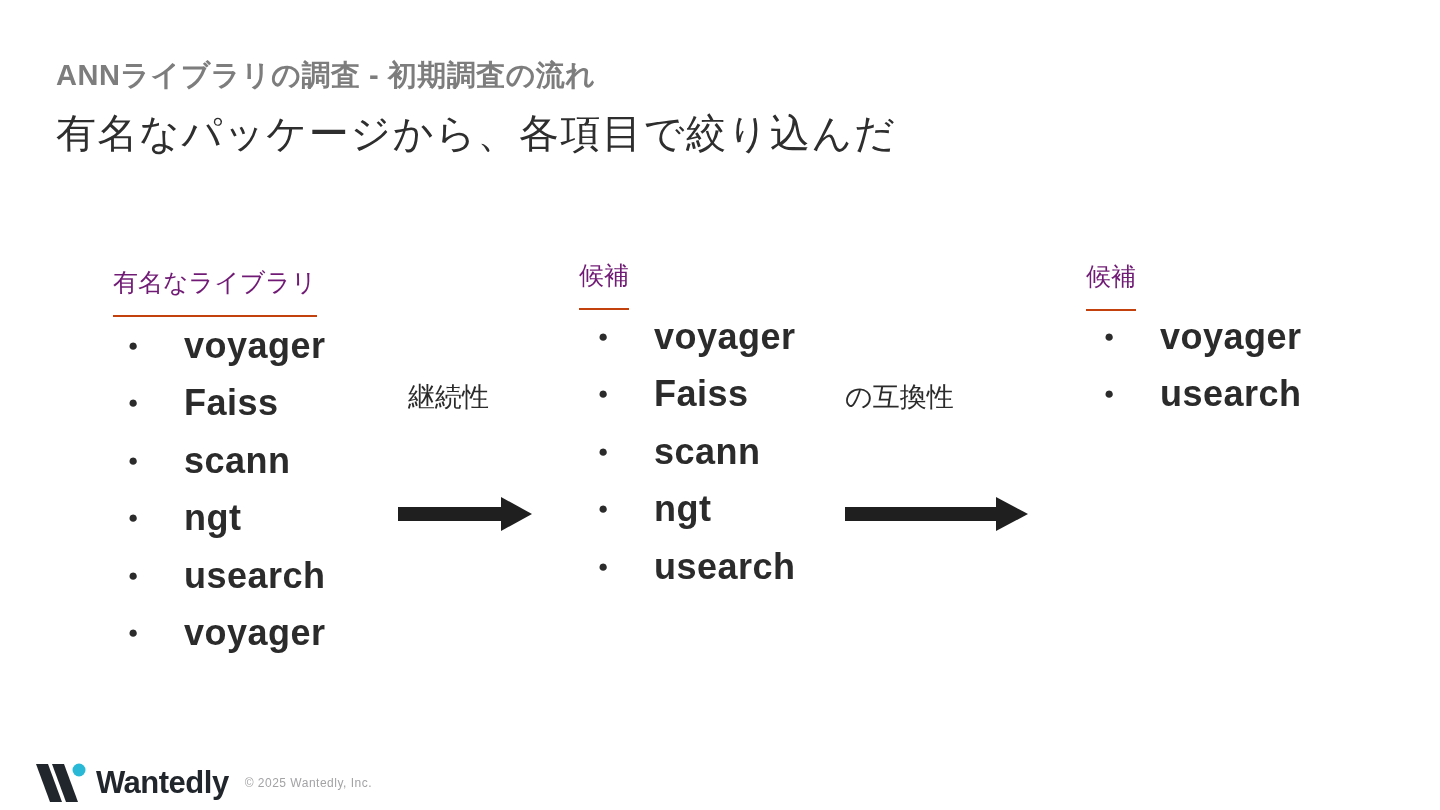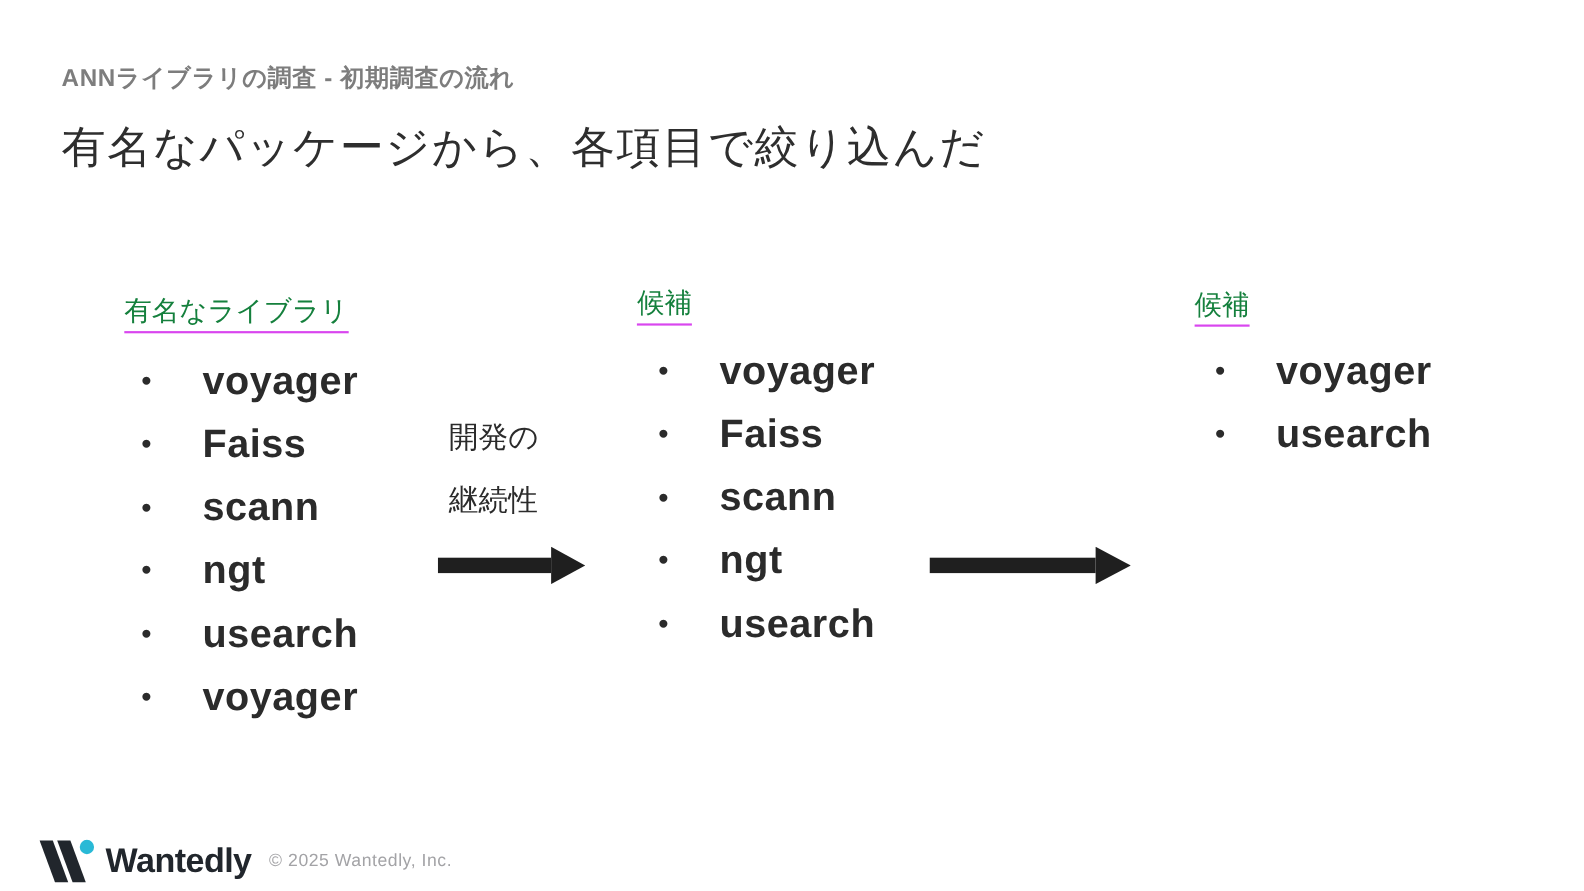"ANNライブラリの調査 - 初期調査の流れ" .kicker { font-size: 22px -> 29px }
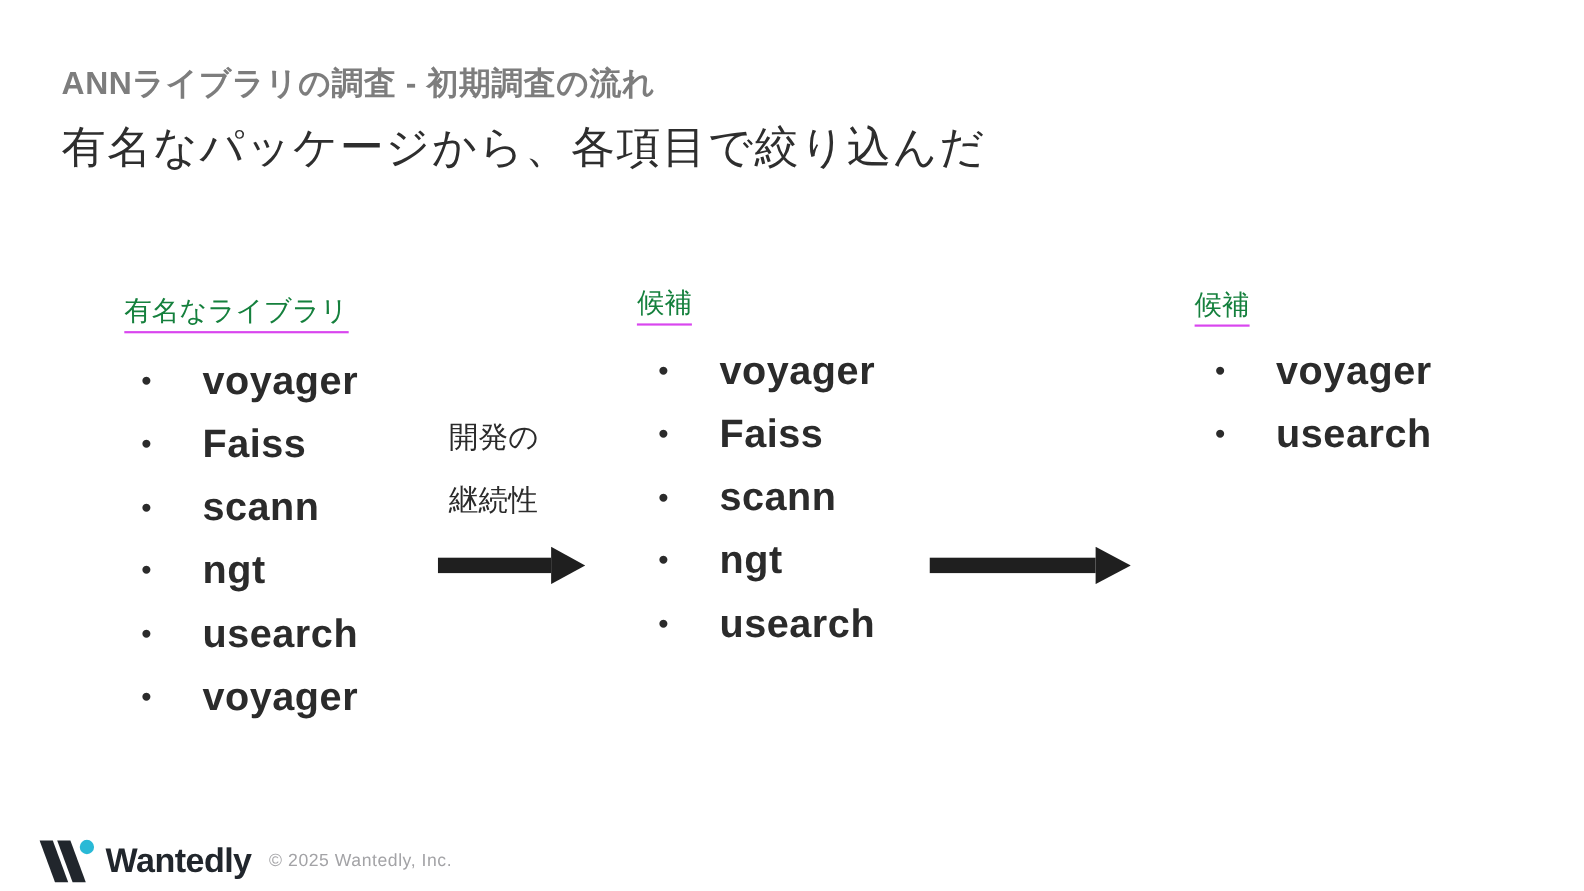"有名なライブラリ" .col-heading { border-bottom: 2px solid #d946ef -> 2px solid #c2410c; color: #15803d -> #701a75; padding-bottom: 2px -> 16px }
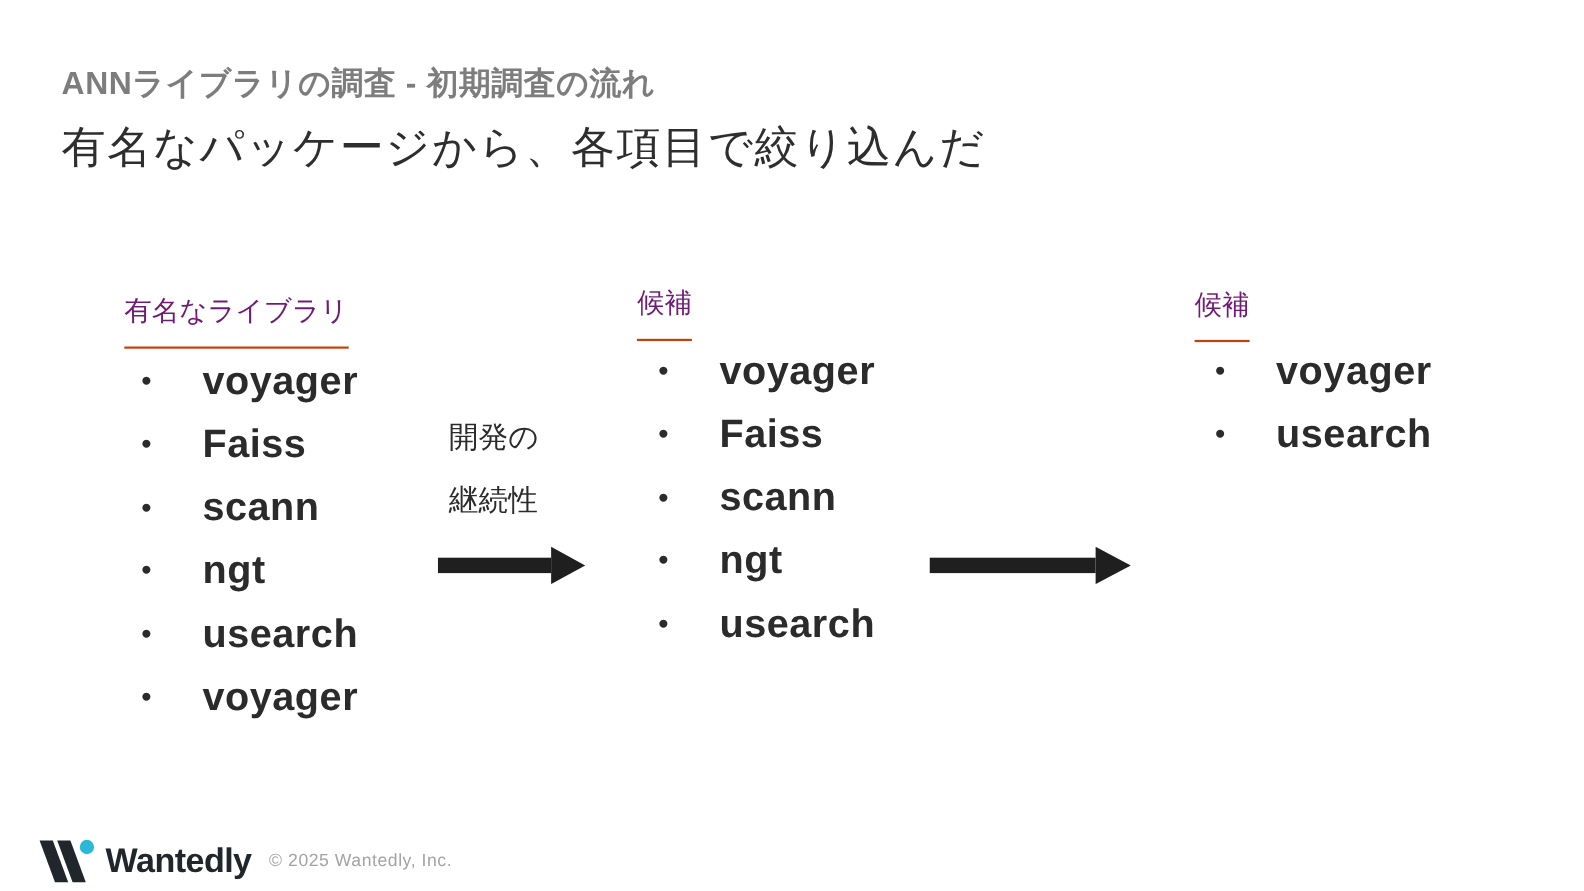"開発の" div { html: <div>開発の</div> -> none }
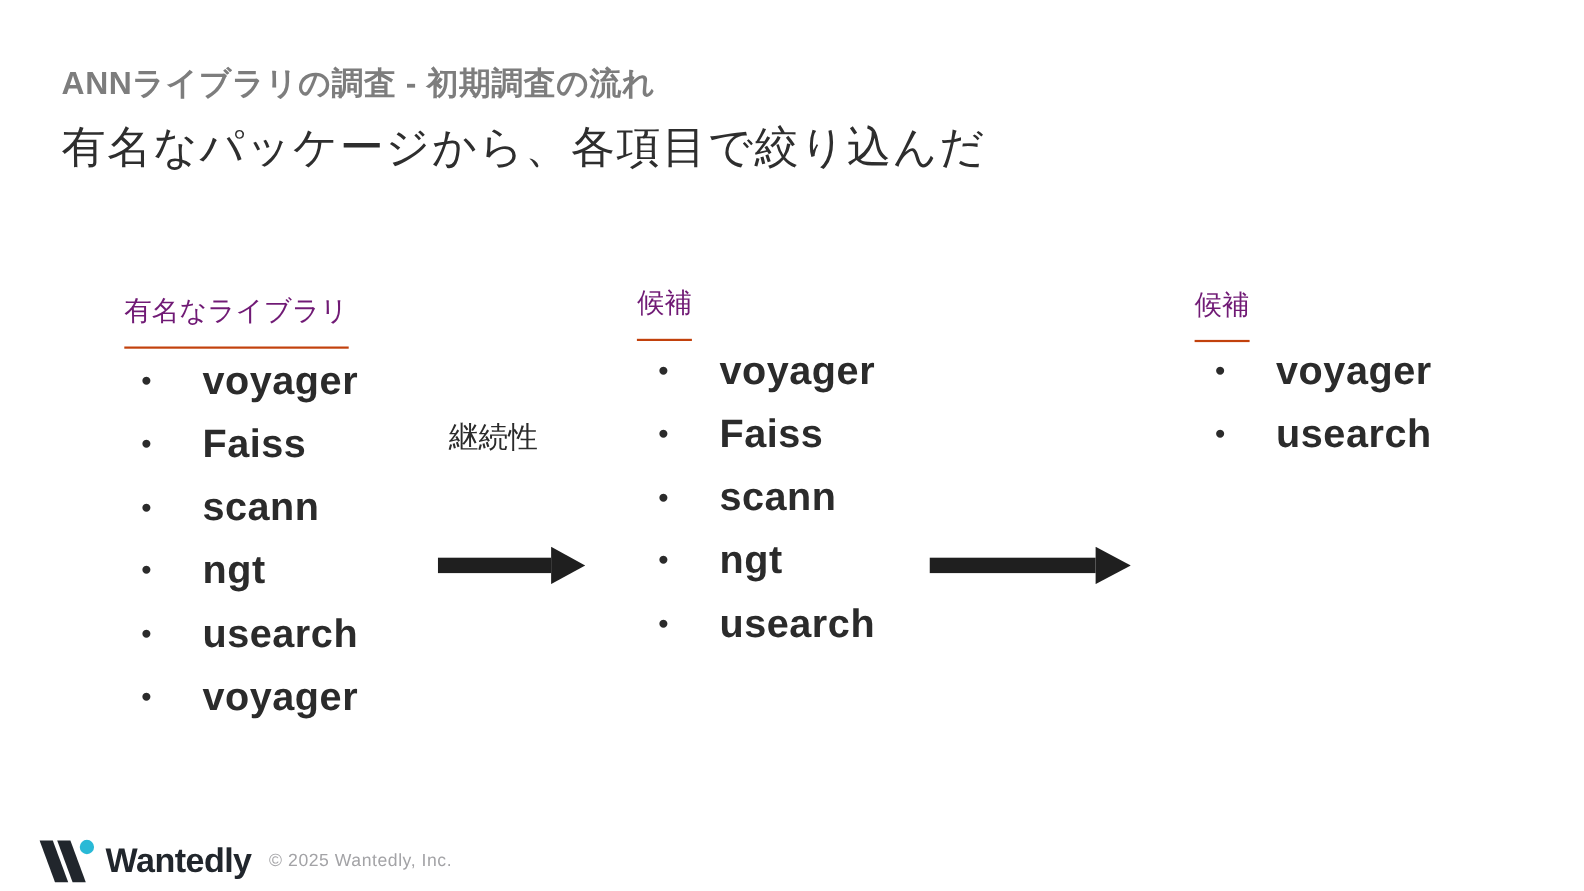"の互換性" div { html: none -> <div>の互換性</div> }
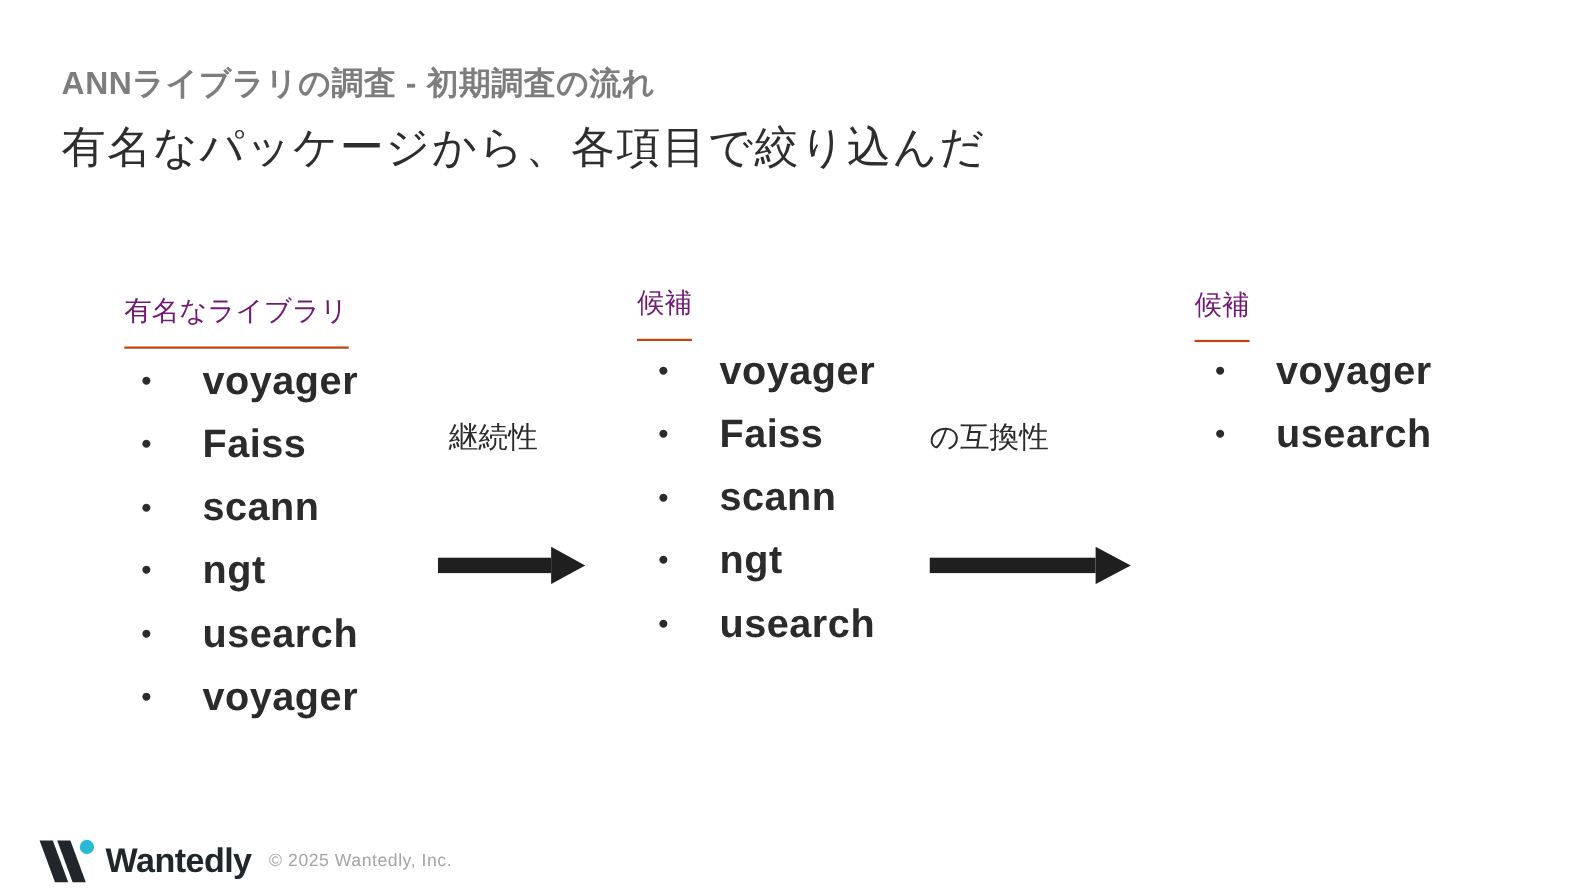"© 2025 Wantedly, Inc." .copyright { font-size: 16px -> 12px }
